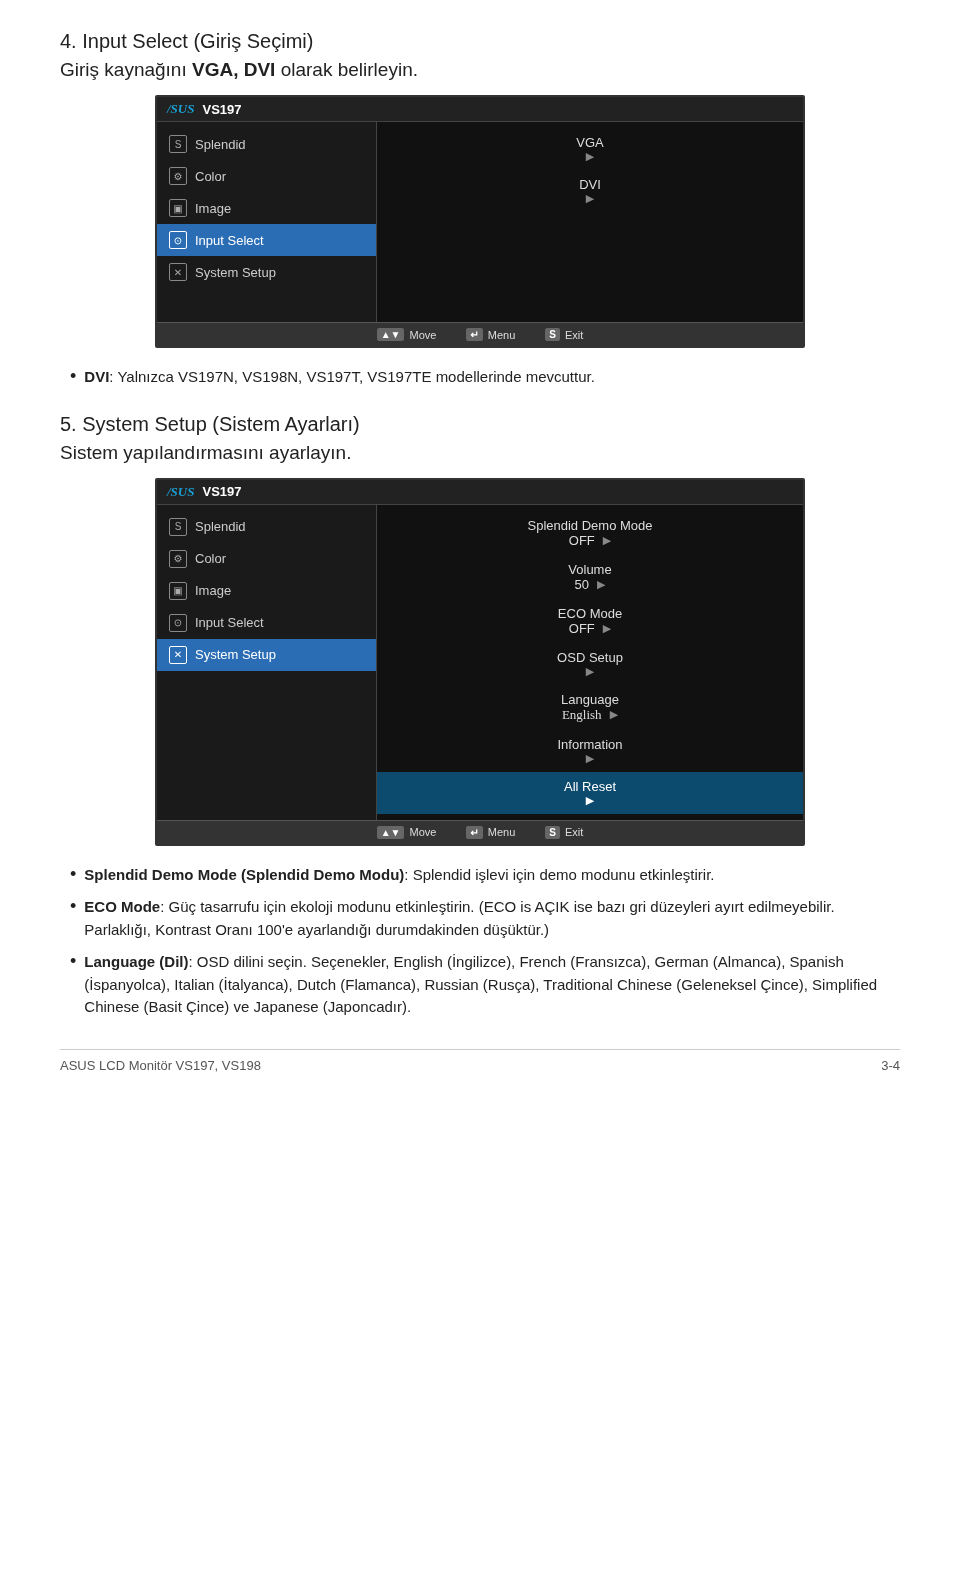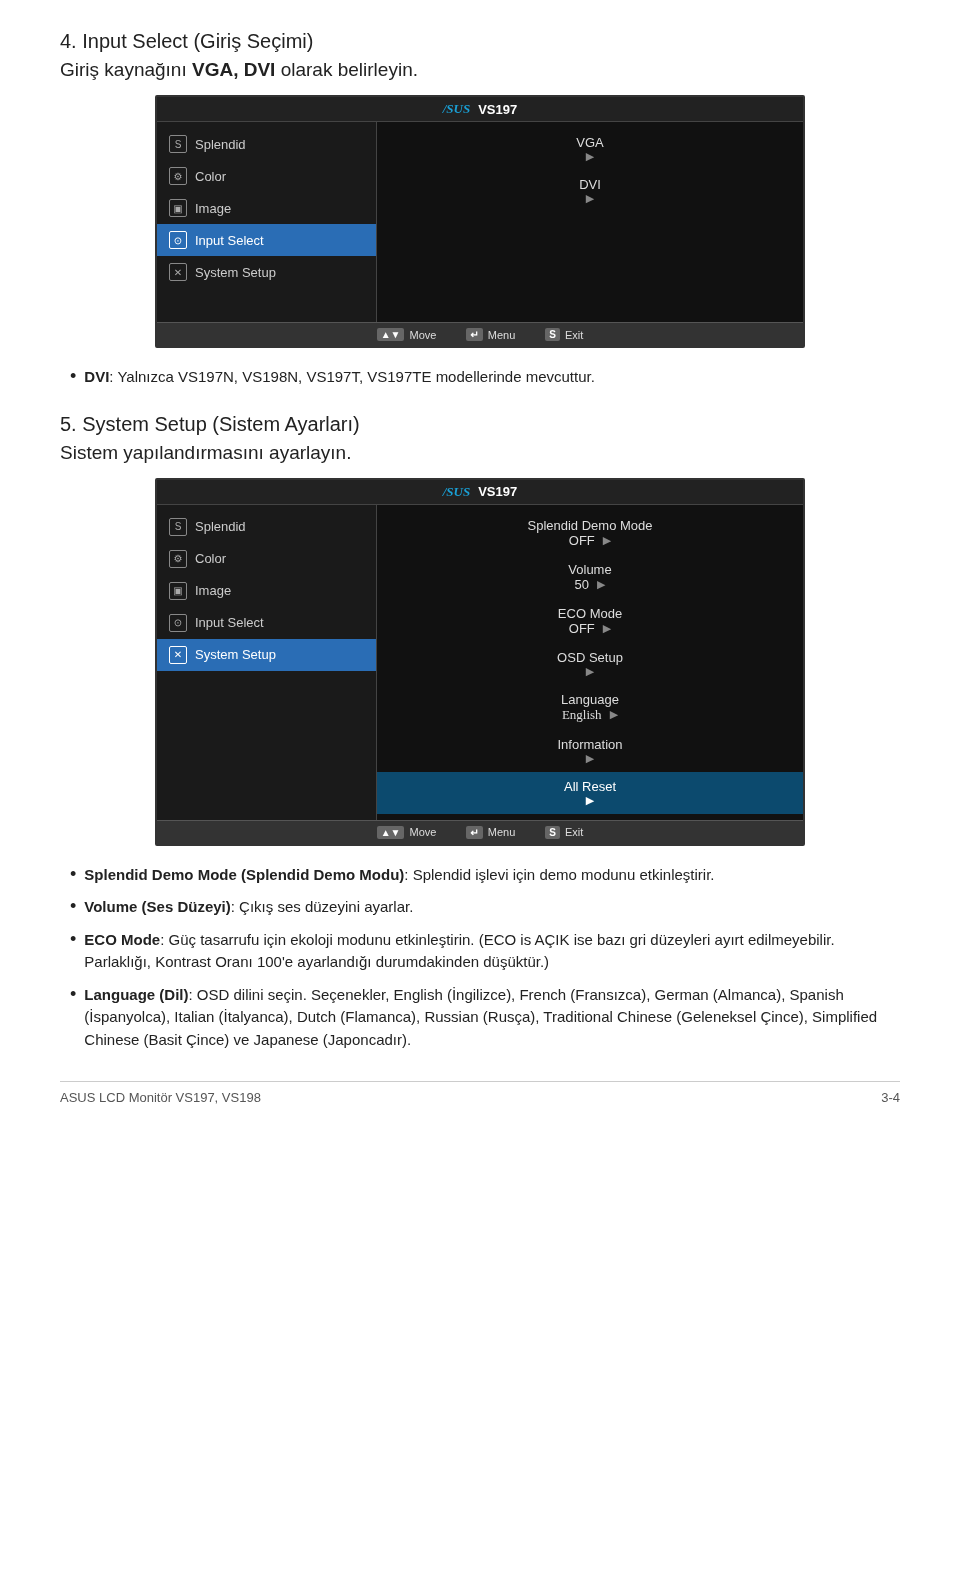"/SUS" .osd-header { justify-content: center -> none }
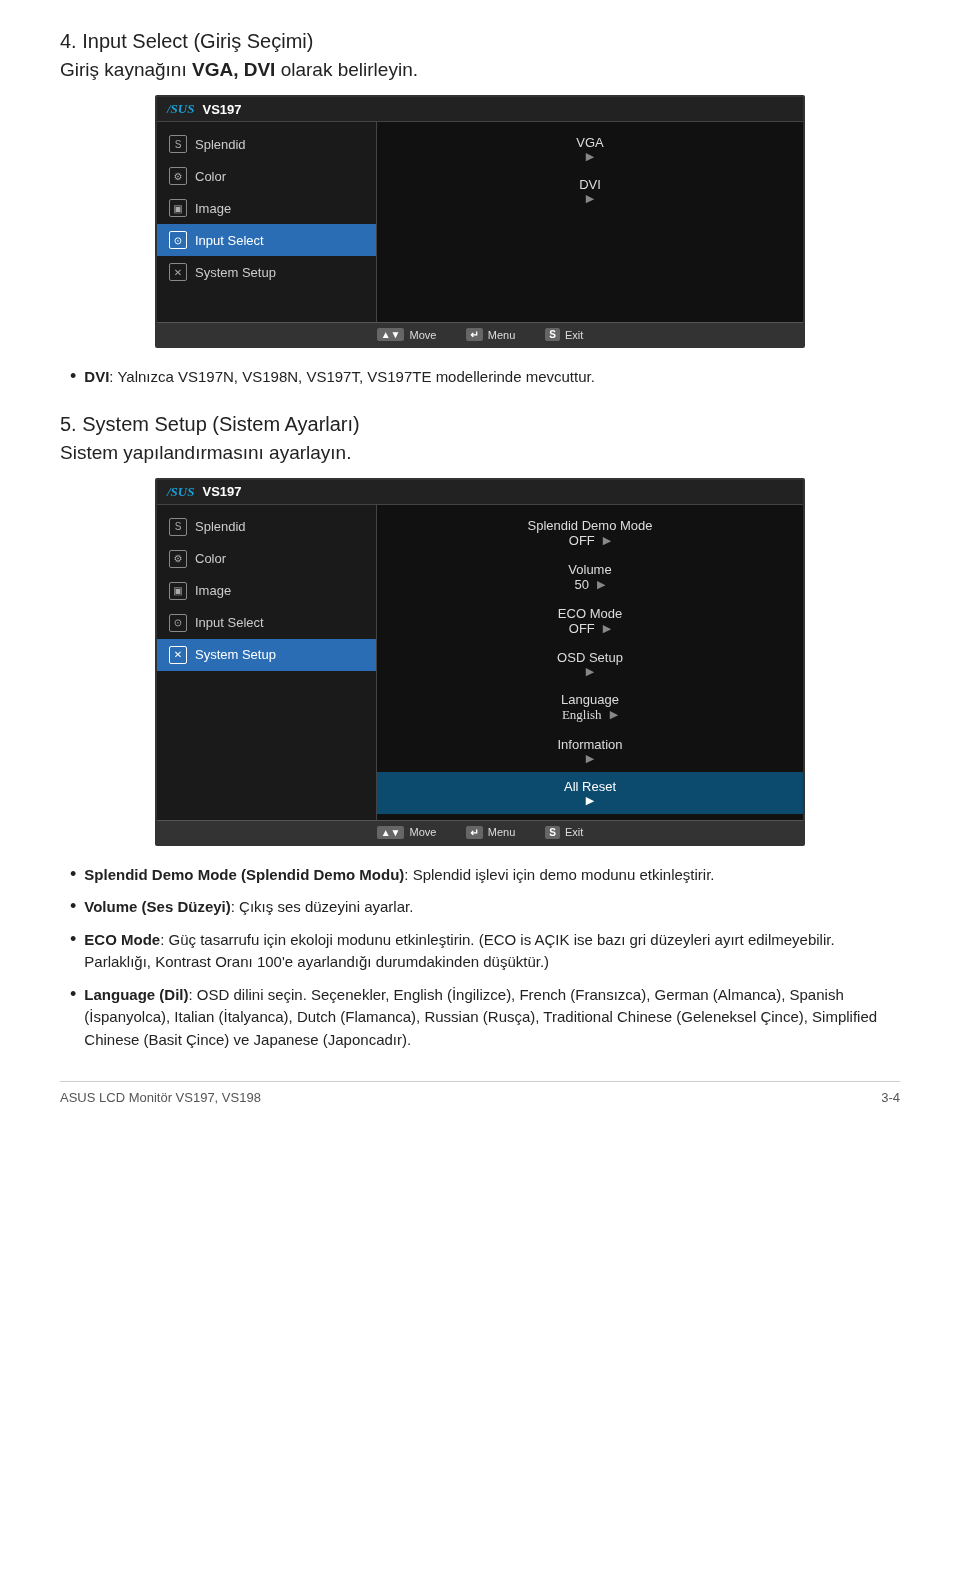"Volume (Ses Düzeyi): Çıkış ses" li { html: <li> <span><strong>Volume (Ses Düzeyi)</strong>: Çıkış ses düzeyini ayarlar.</span> </li> -> none }
